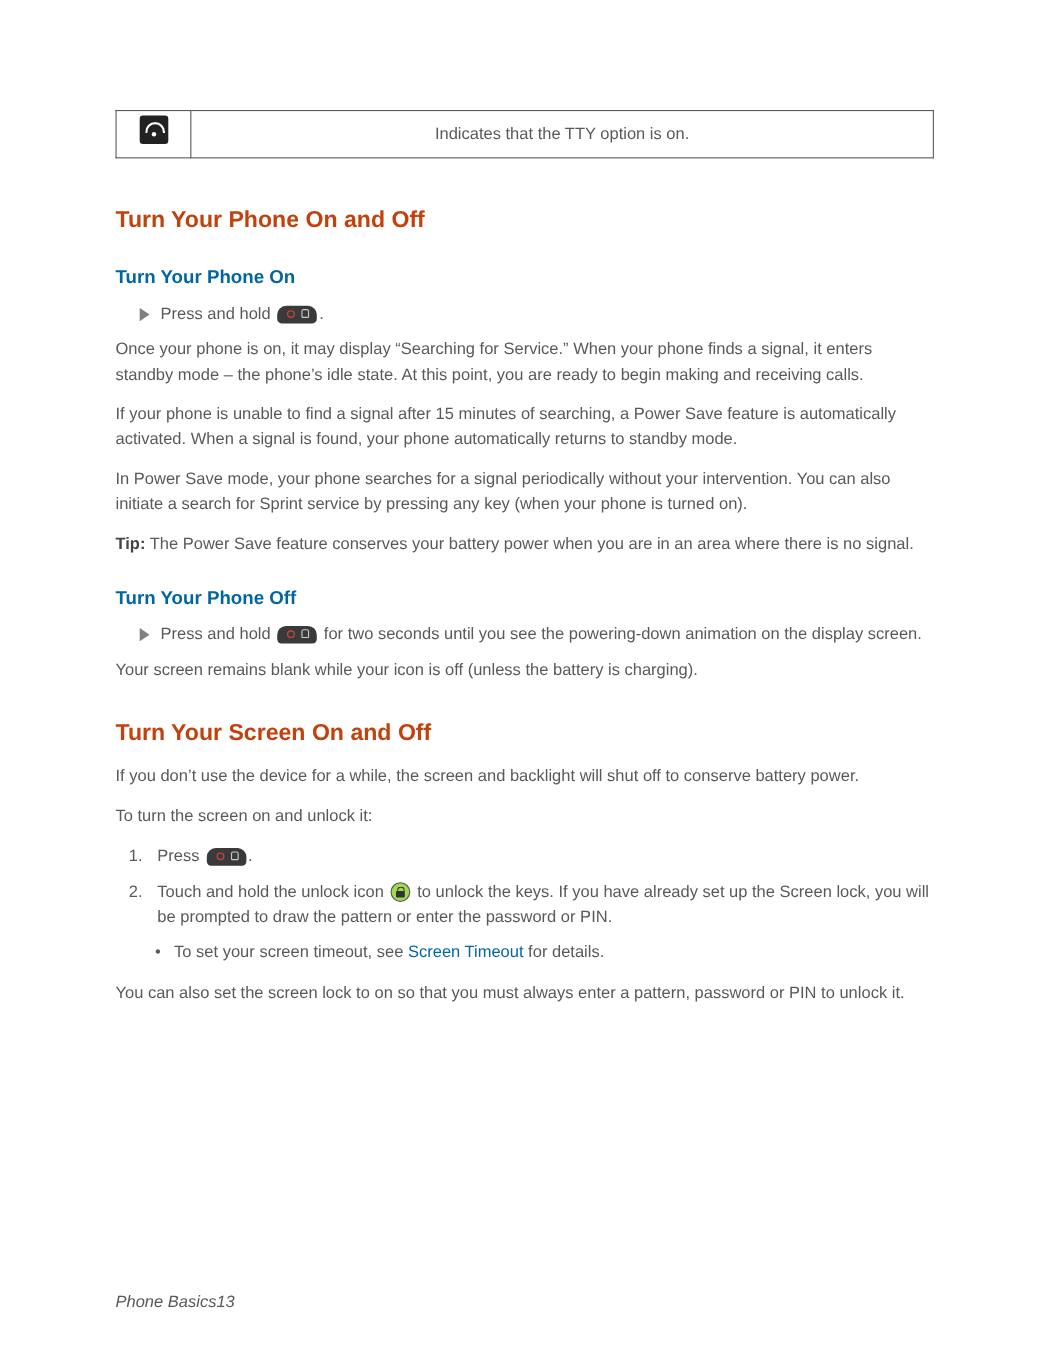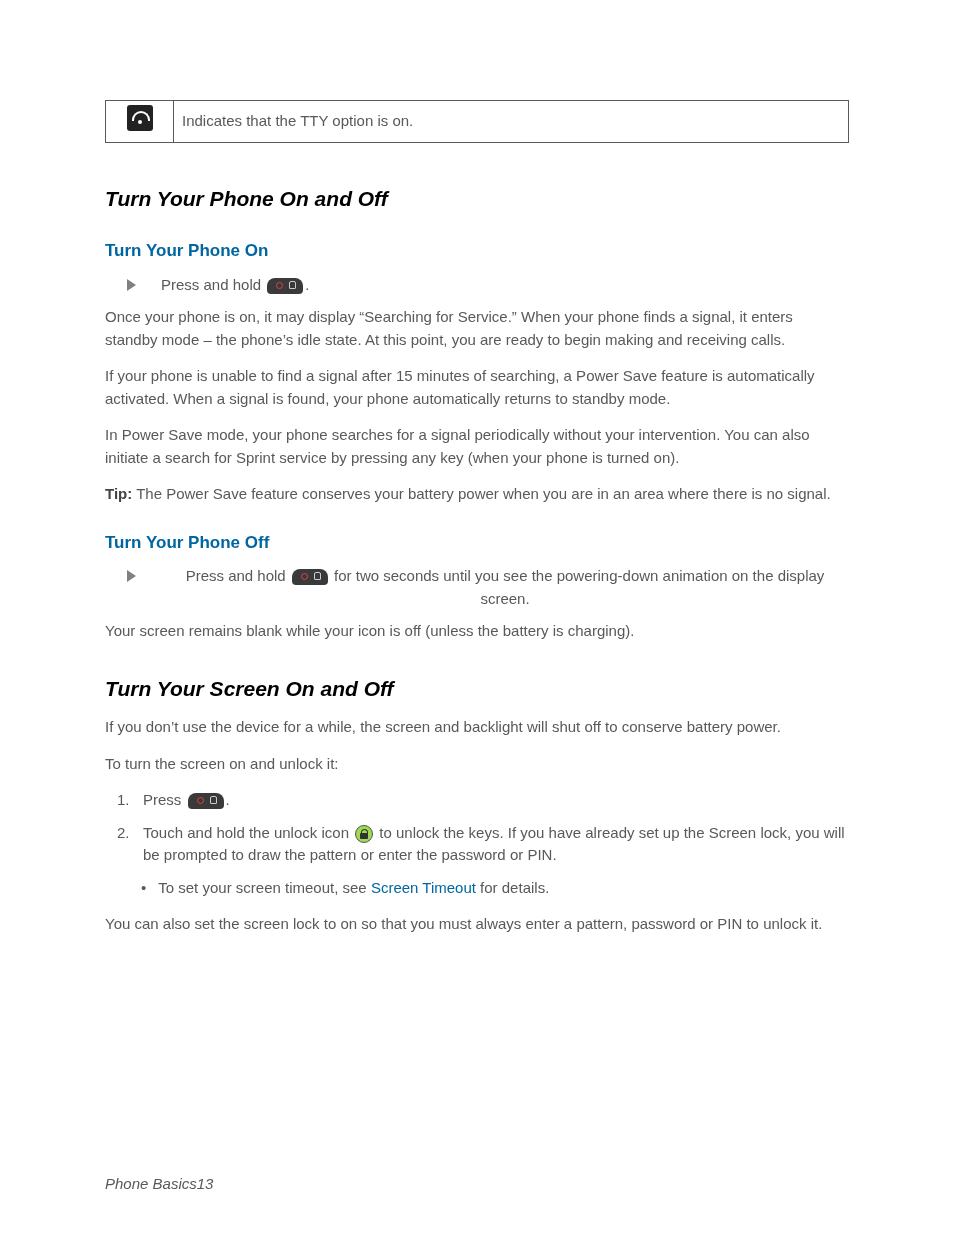"Indicates that the TTY option" table.icon-table { text-align: none -> center }
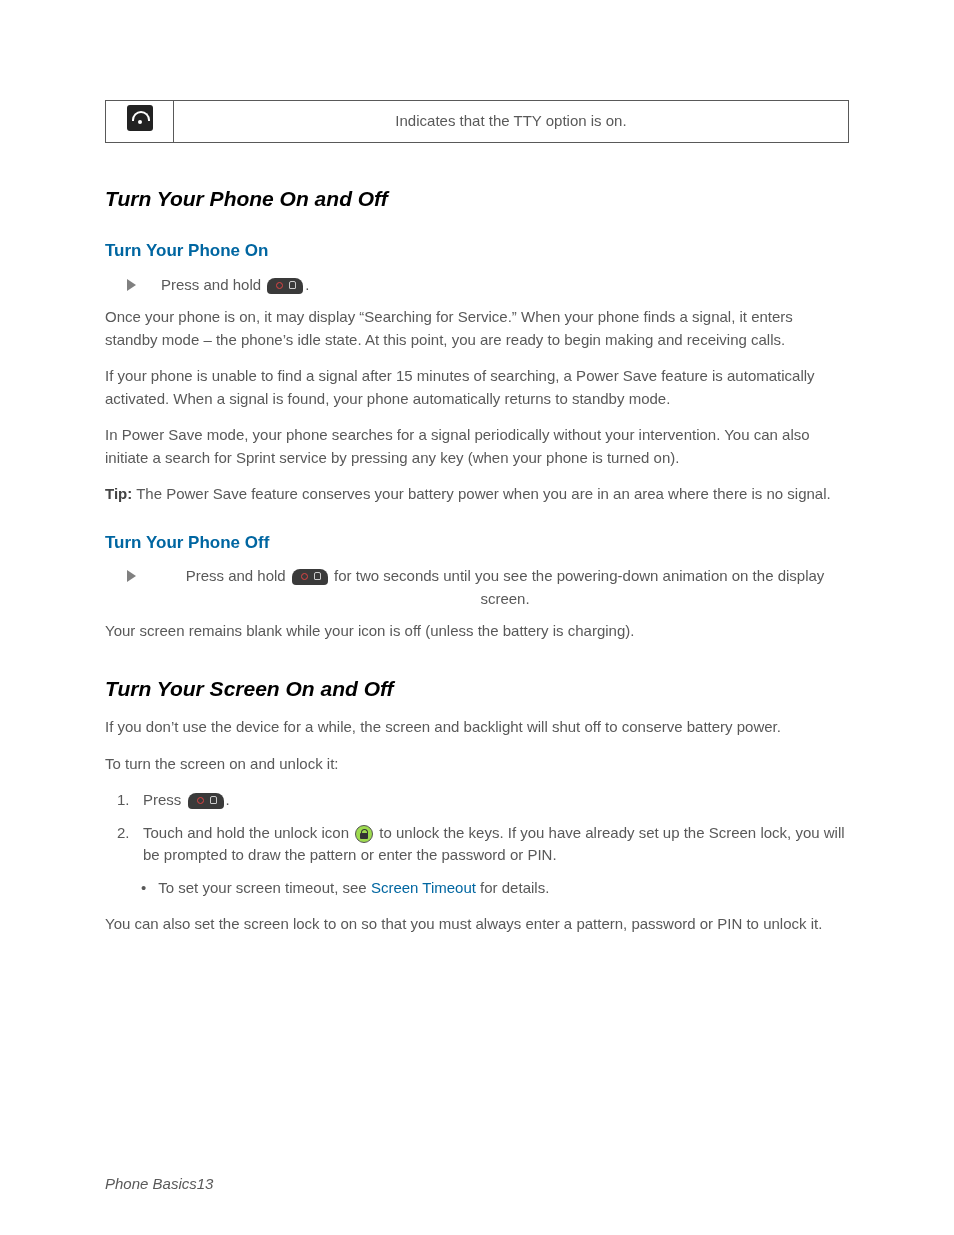"Turn Your Phone On and" h2.section { color: #000000 -> #c2410c; font-style: italic -> none }
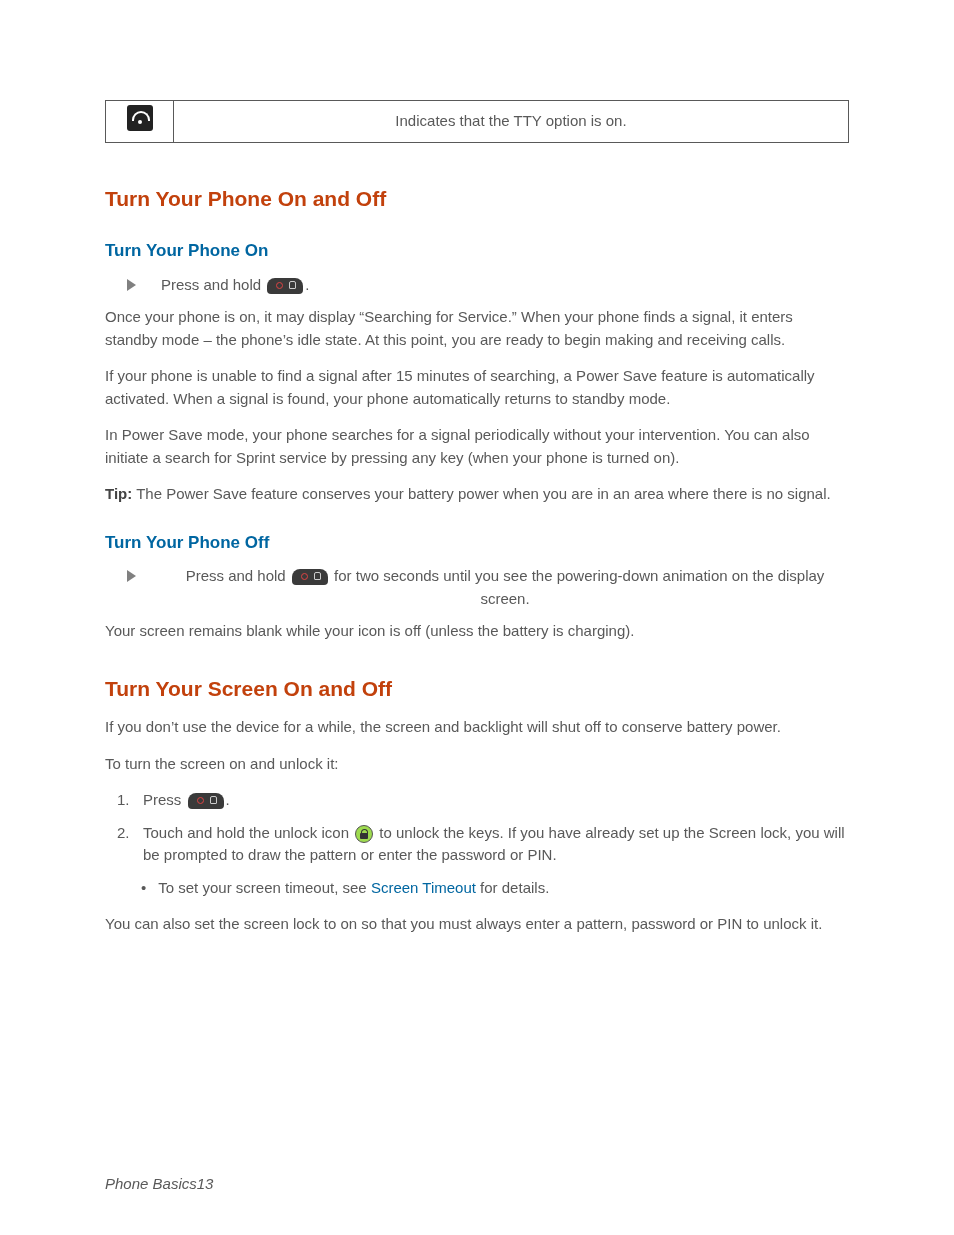"Press and hold ." .step { gap: 25px -> 10px }
